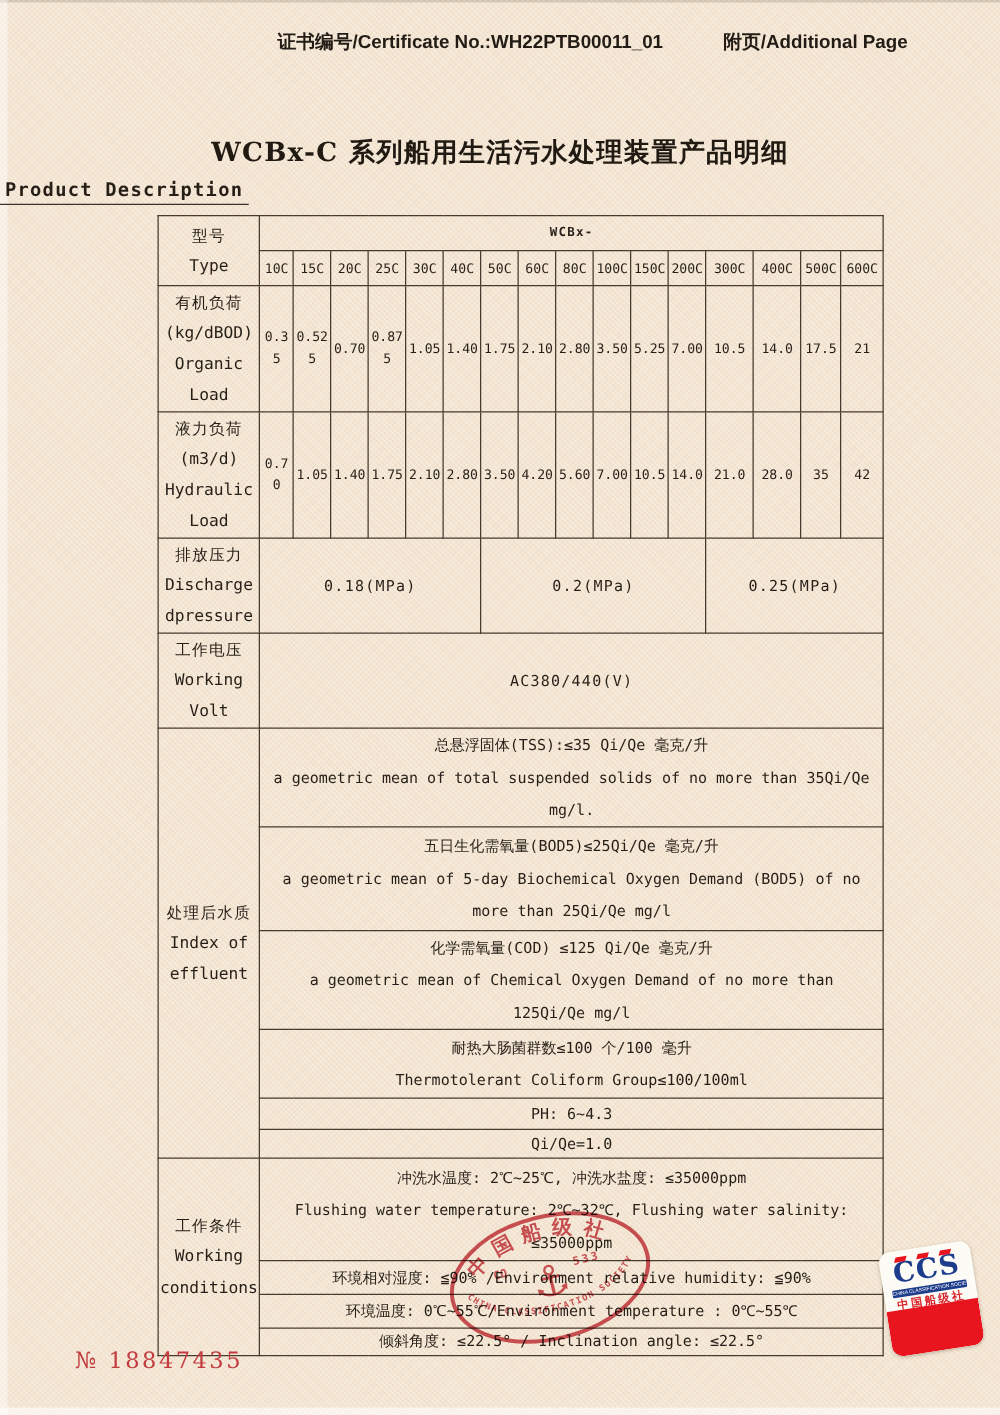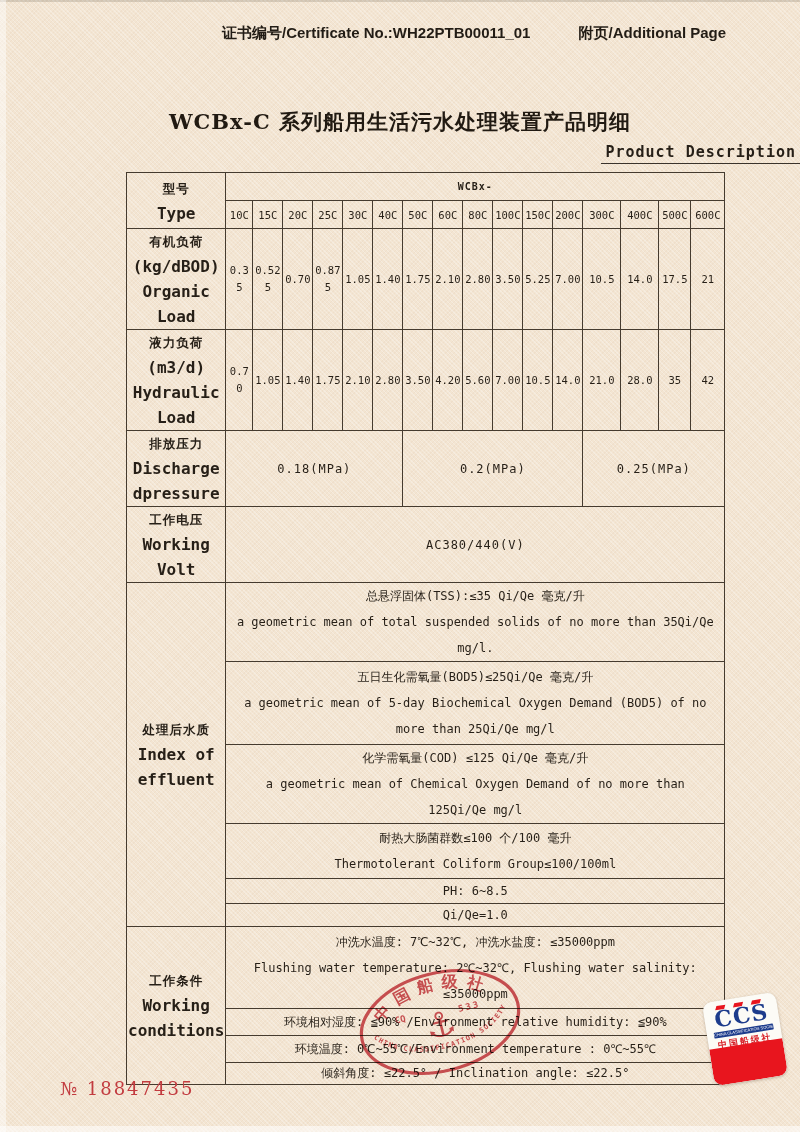"Product Description" .doc-subtitle { text-align: right -> left }
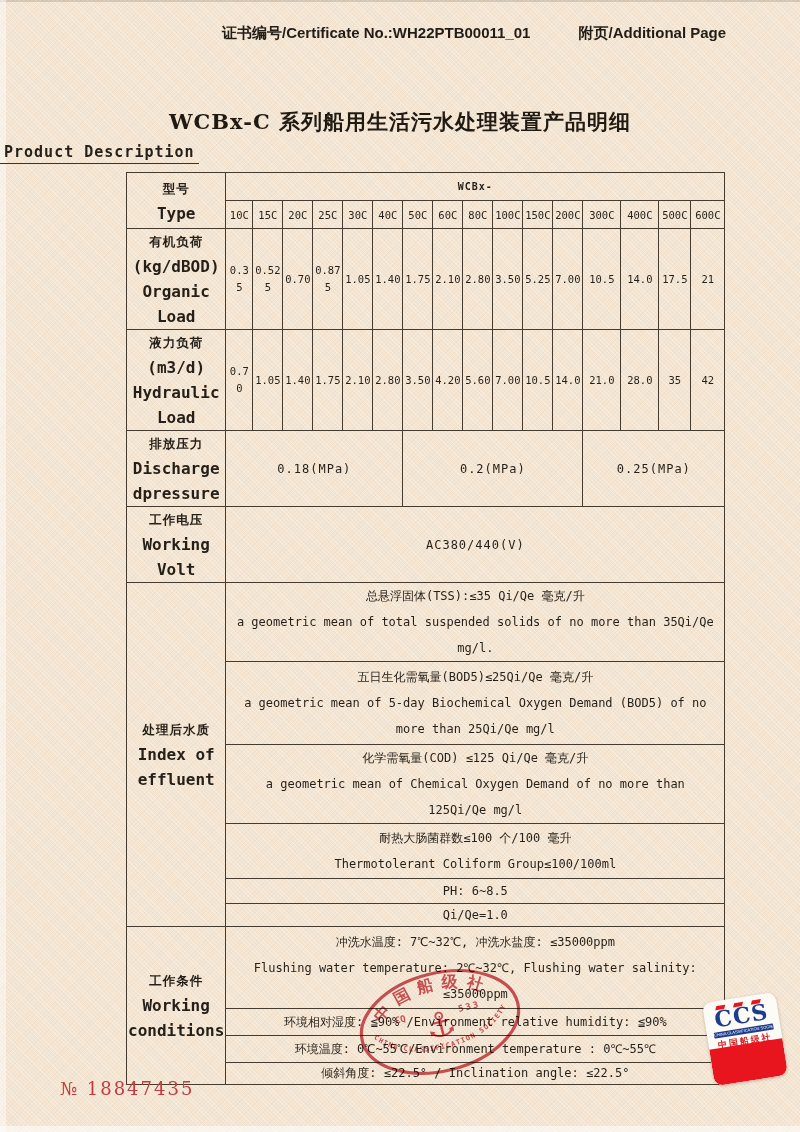"型号" td.lab { font-weight: bold -> none }
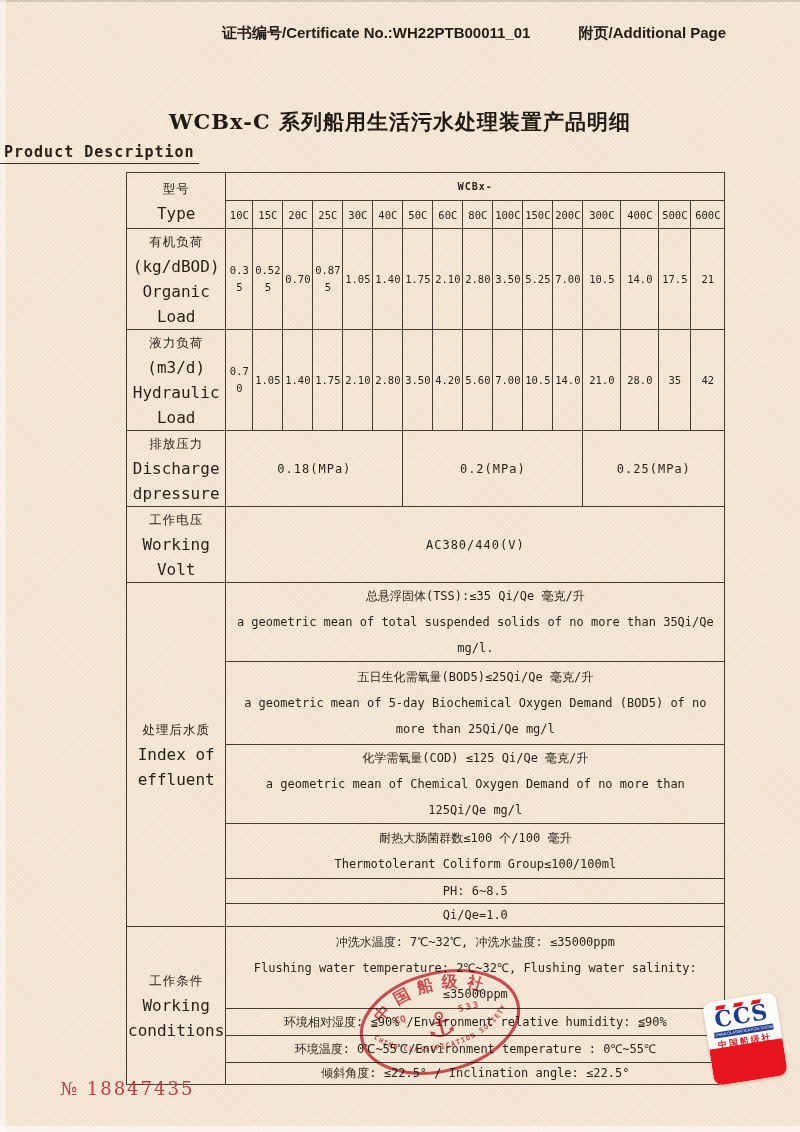"Type" td.lab .en { font-size: 16px -> 13px }
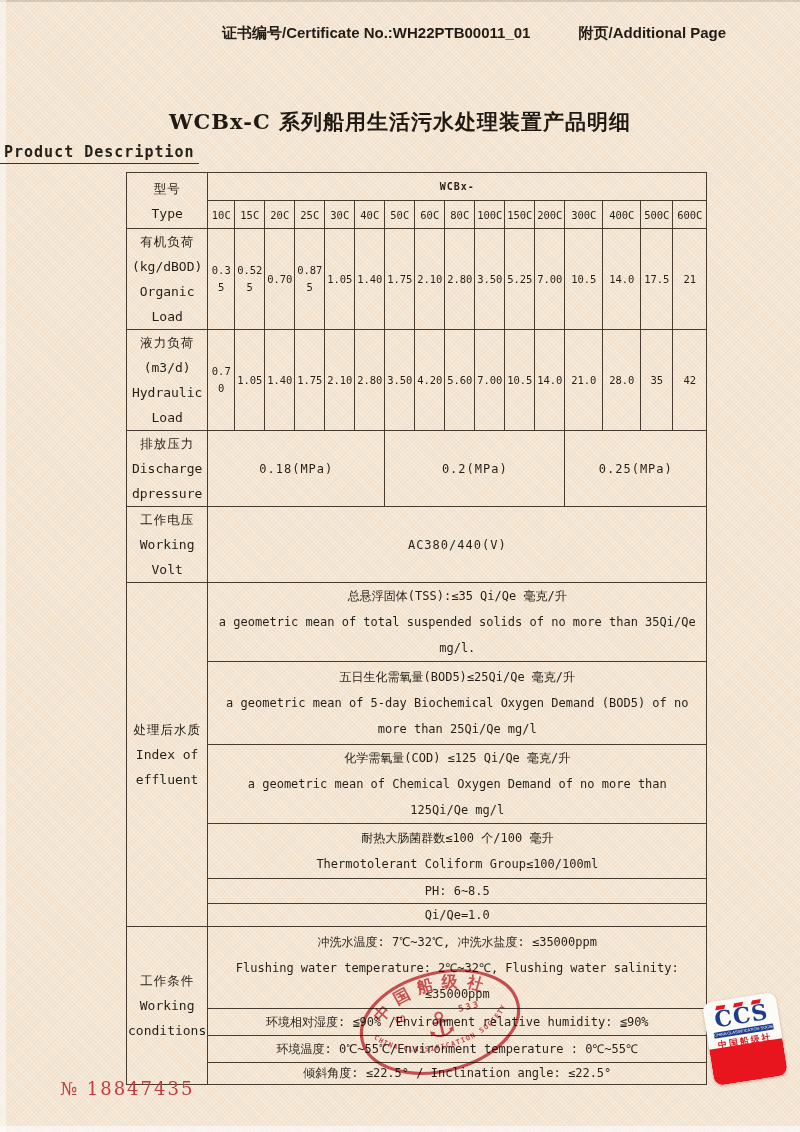"PH: 6~8.5" td.single { text: 8.5 -> 4.3 }
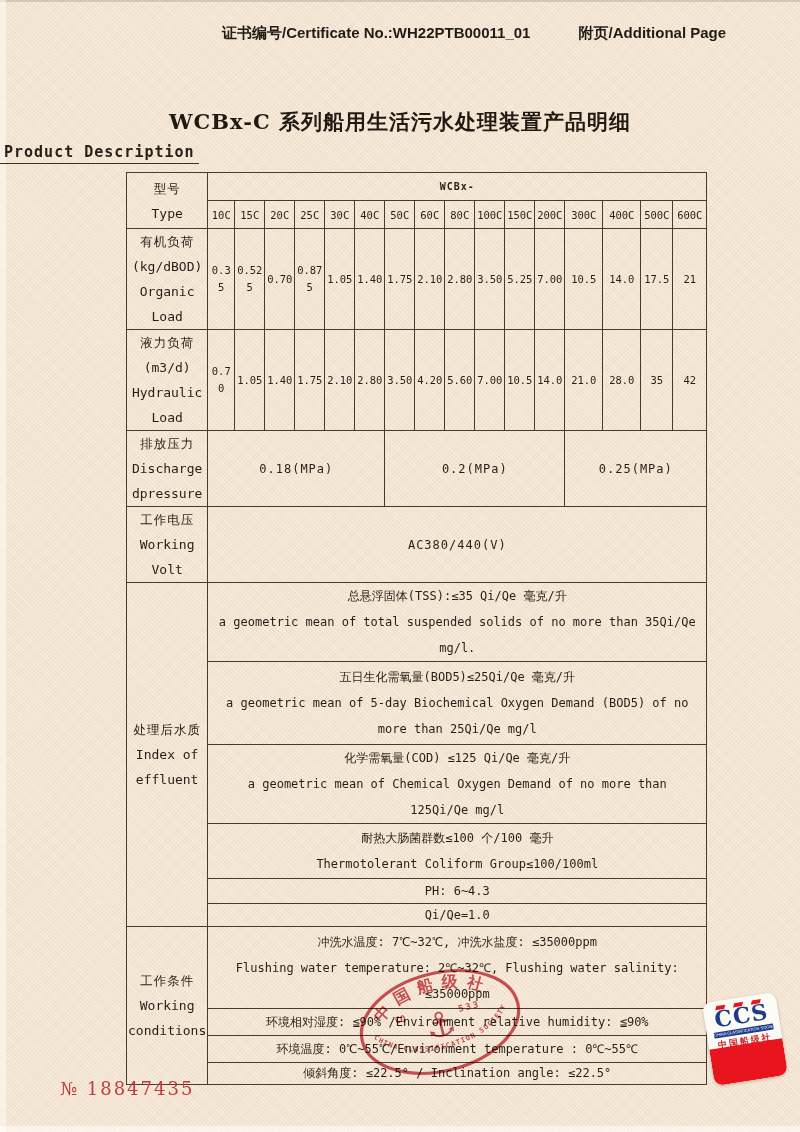"冲洗水温度: 7℃~32℃, 冲洗水盐度: ≤35000ppm" div.line { text: 7℃~32 -> 2℃~25 }
